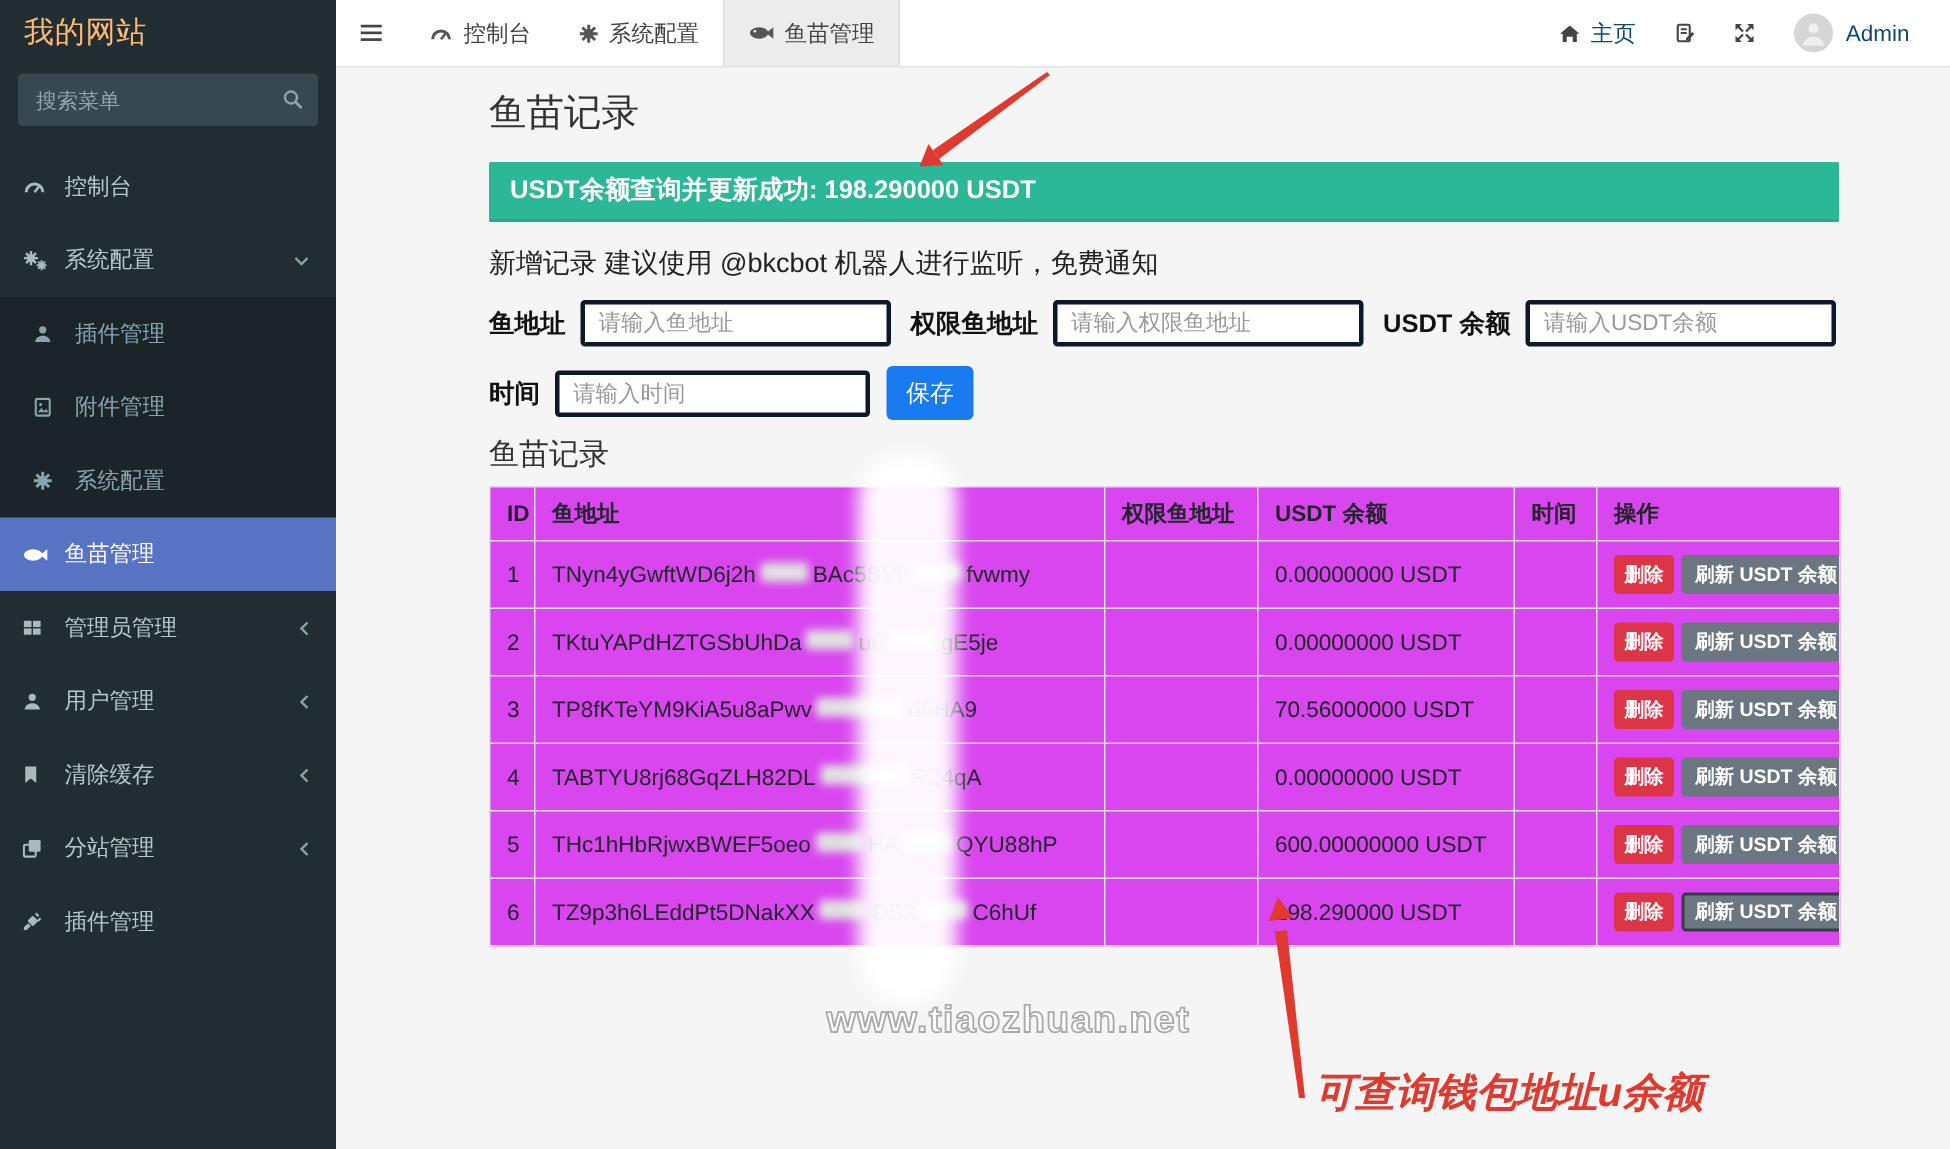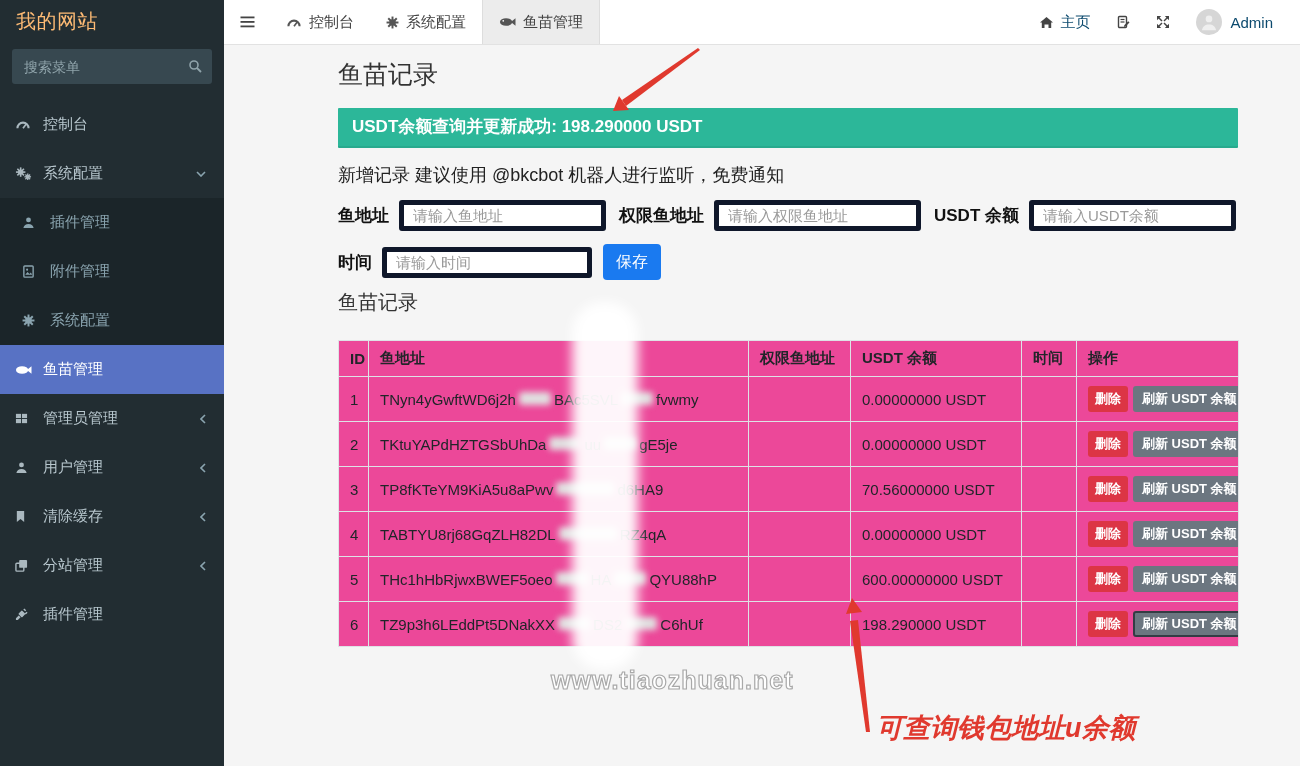"鱼苗记录" #content { left: 114px -> 102px }
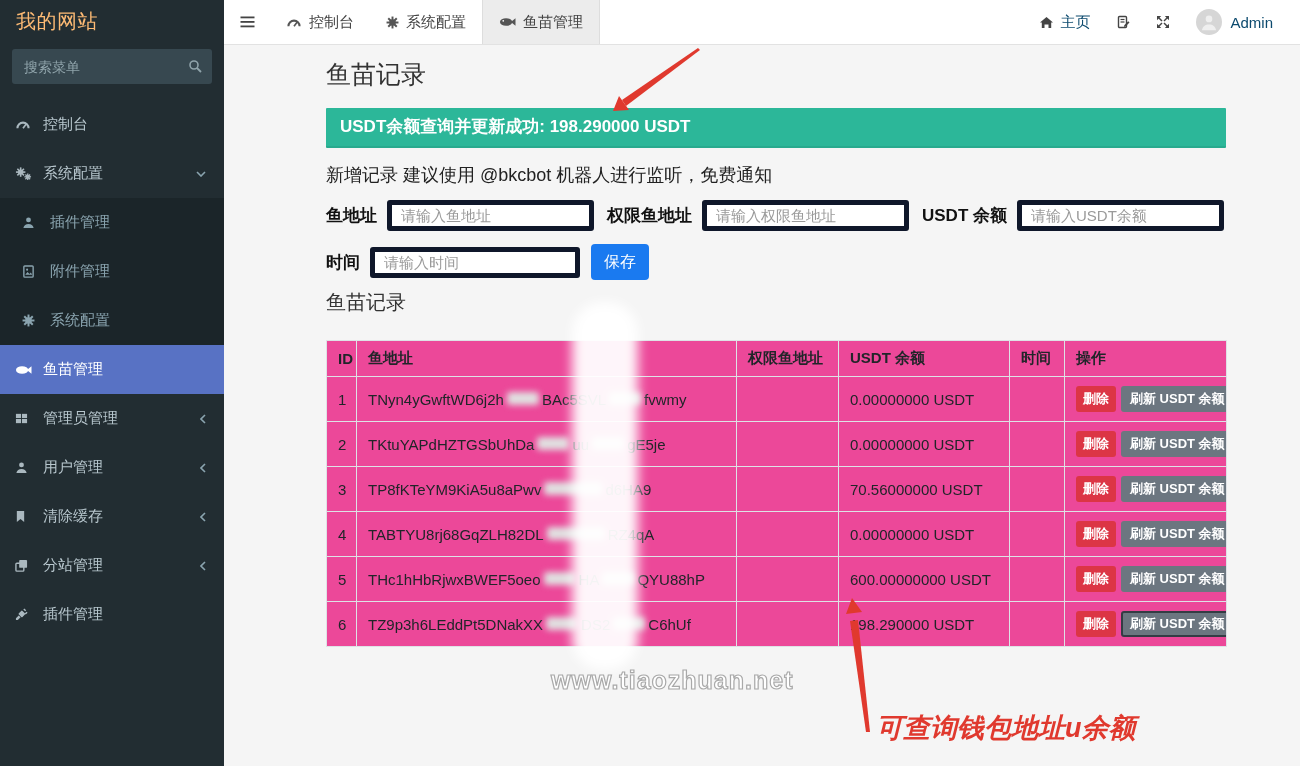"请输入鱼地址" .f-input { border: 5px solid #0f172a -> 3px solid #0f172a }
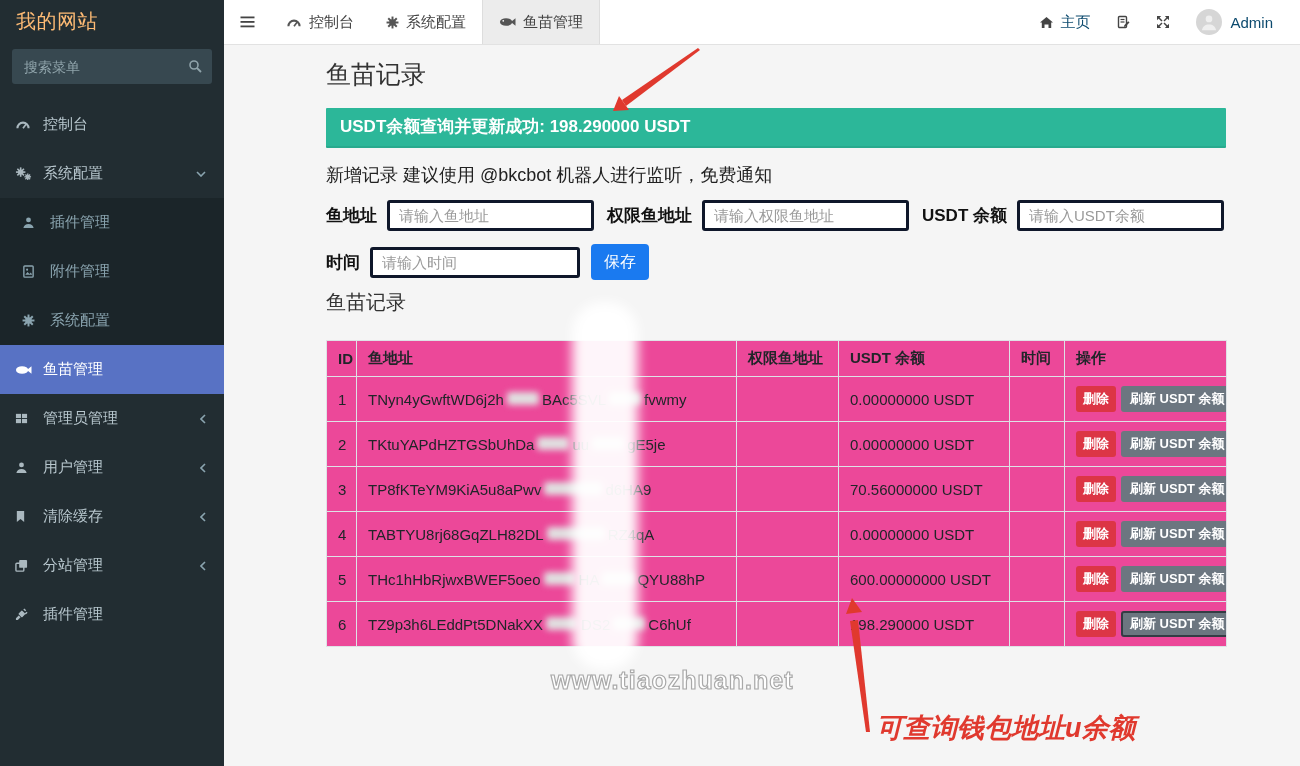"ID" table { background: #ec4899 -> #d946ef; margin-top: 24px -> 8px }
